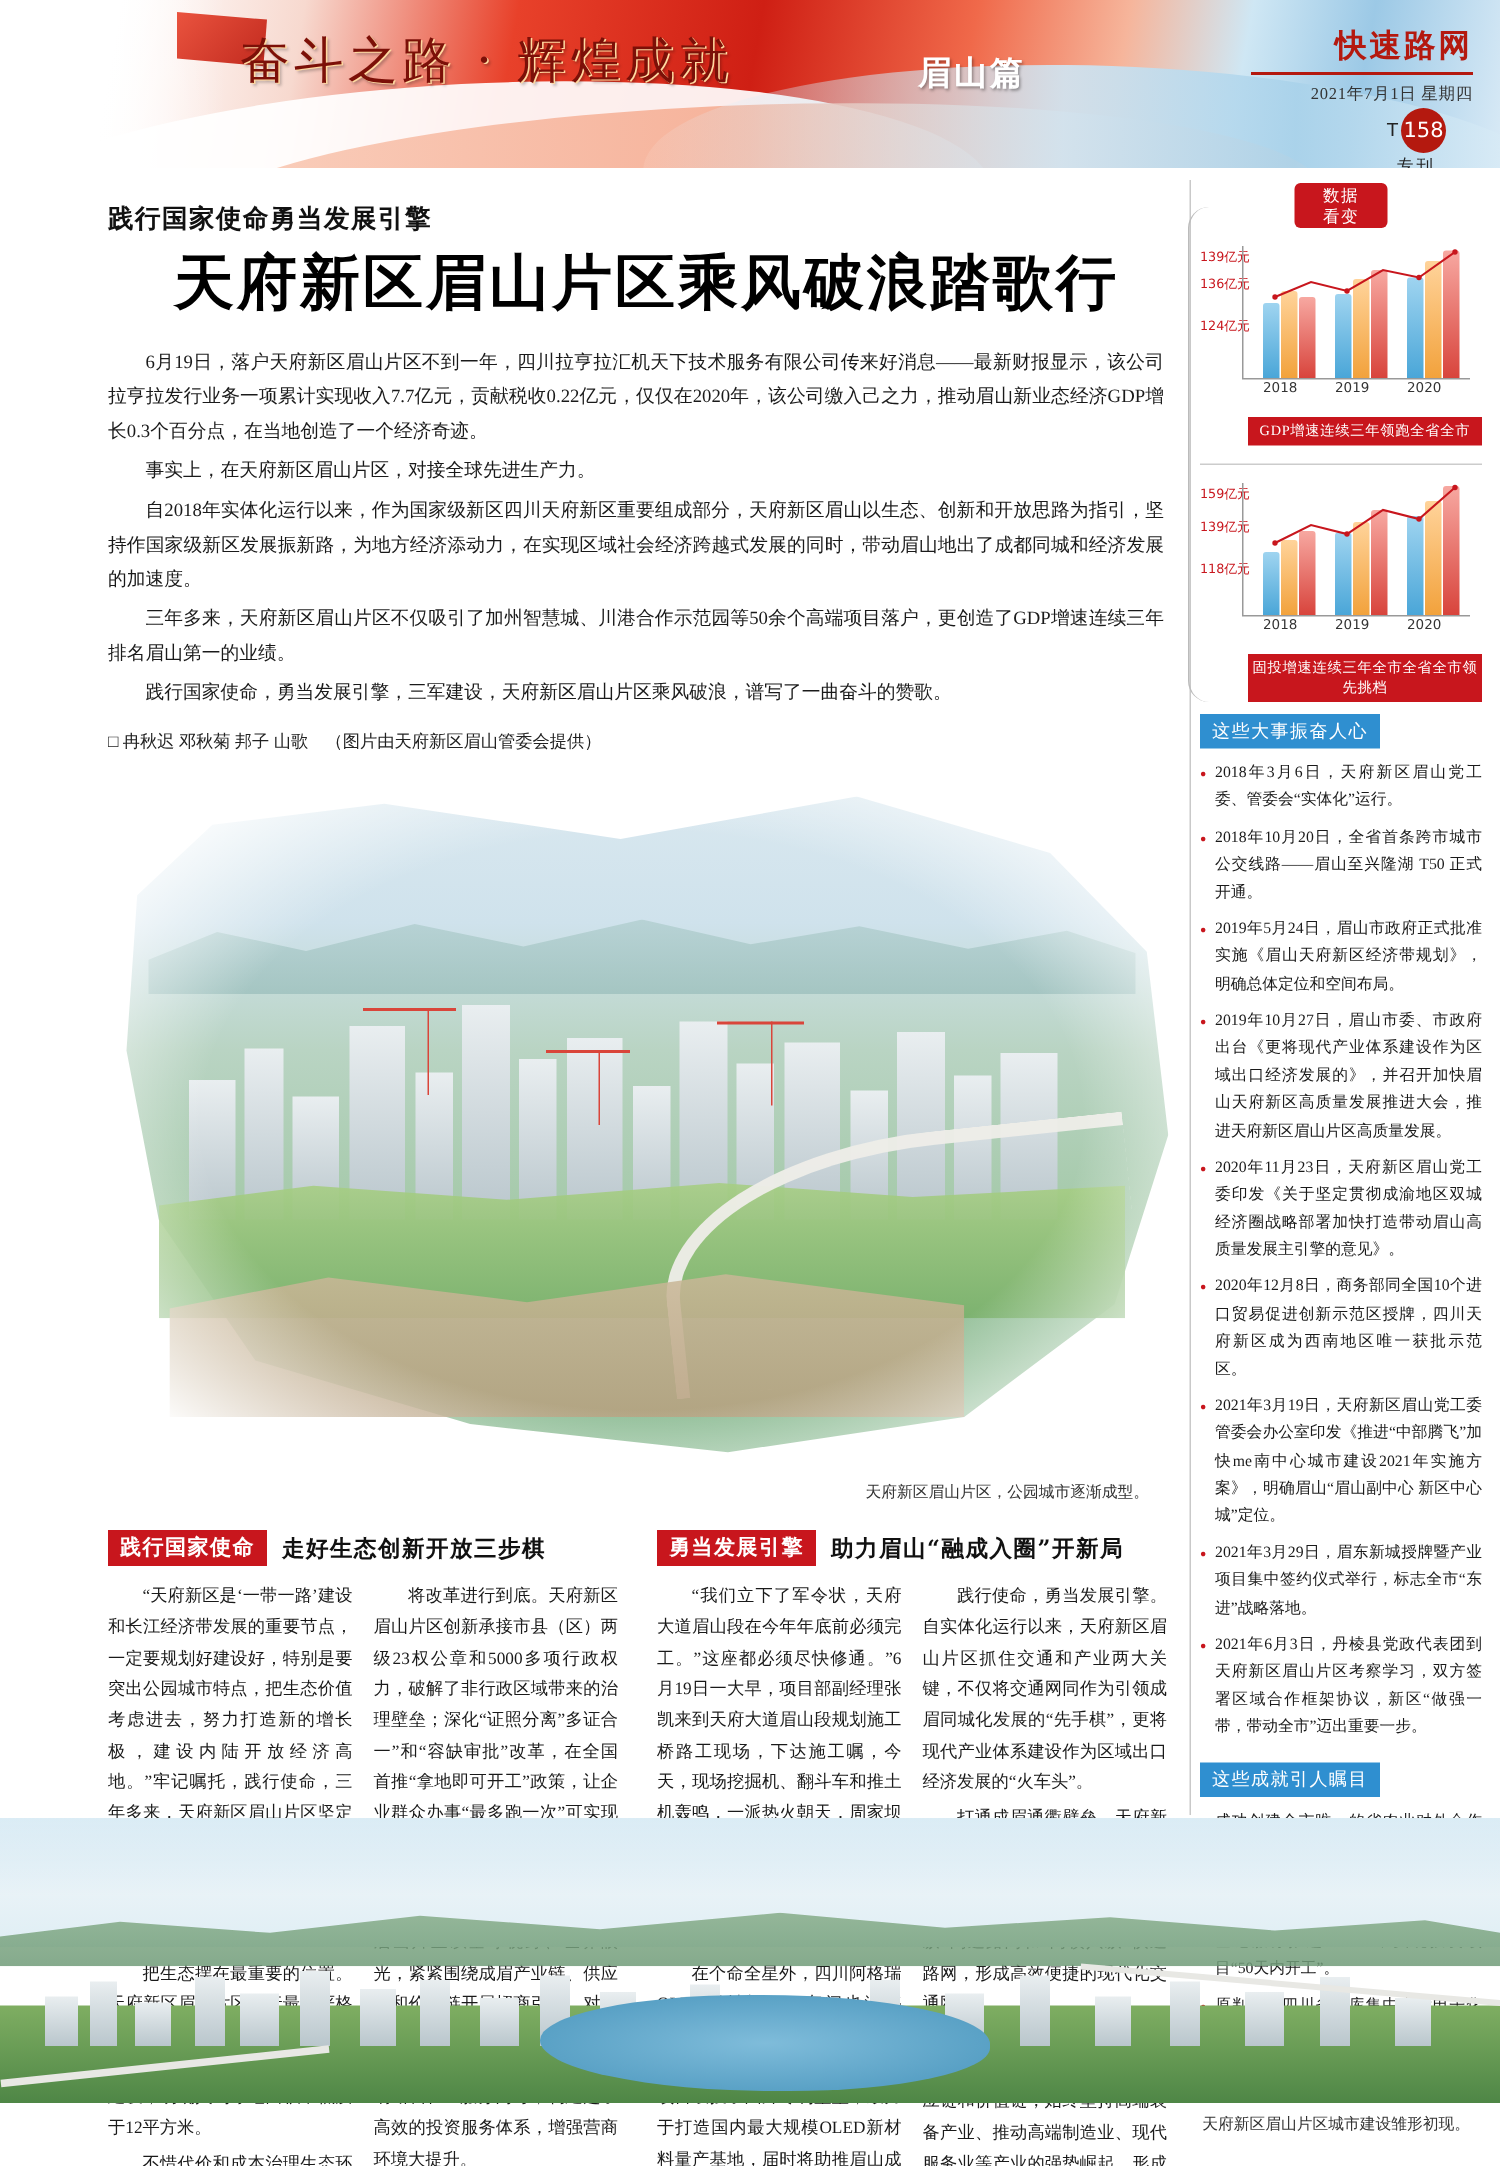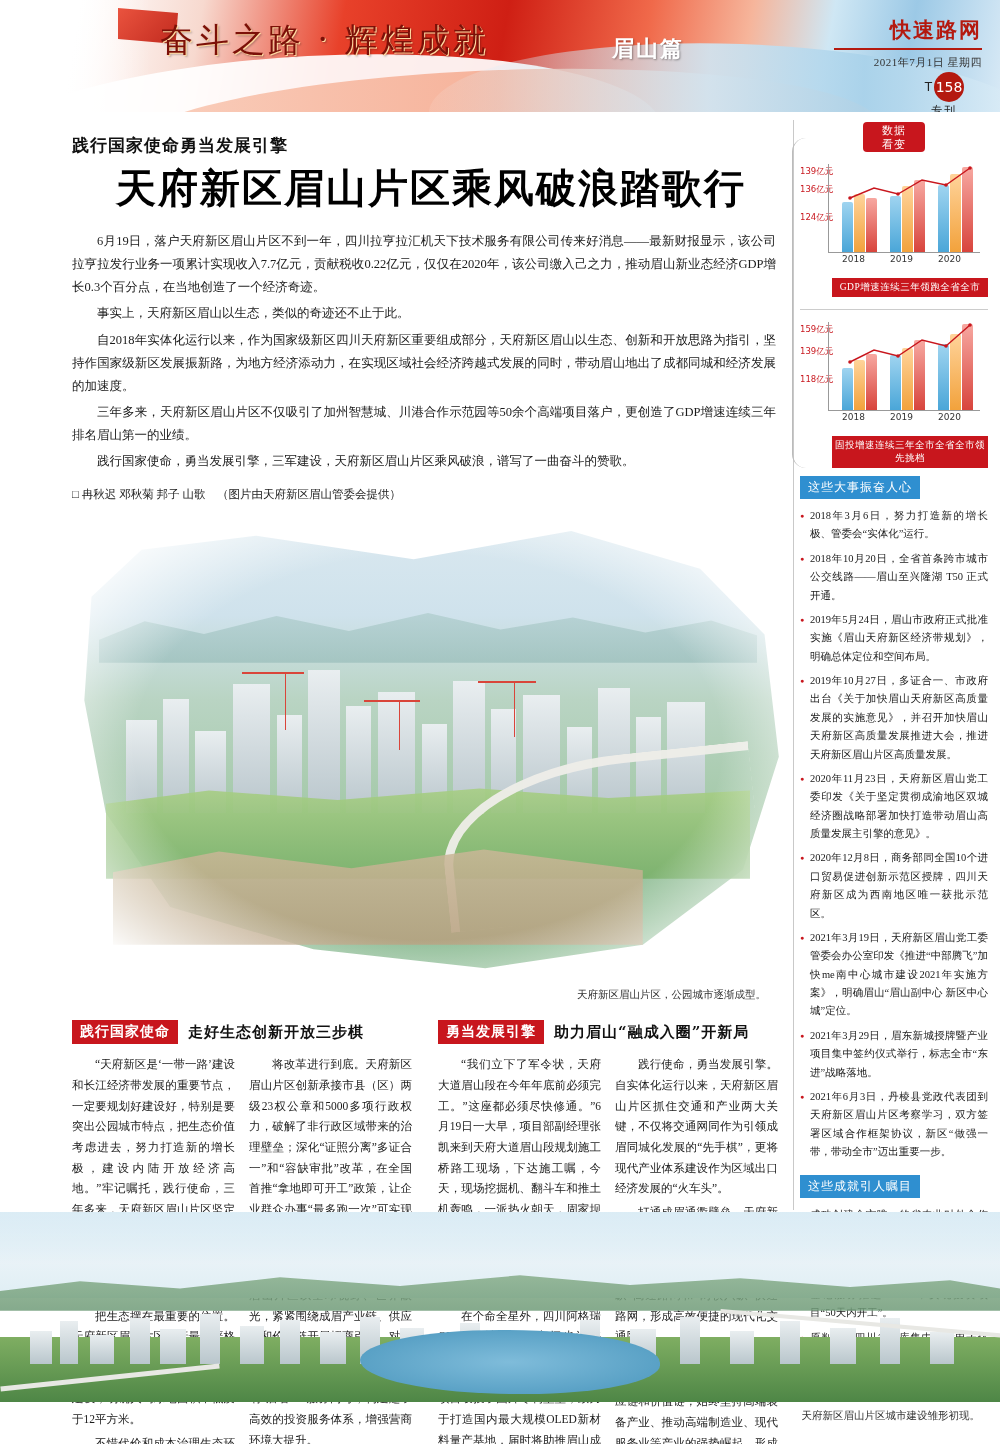"事实上，天府新区眉山以生态，类似的奇迹还不止于此。" p { text: 天府新区眉山以生态，类似的奇迹还不止于此 -> 在天府新区眉山片区，对接全球先进生产力 }
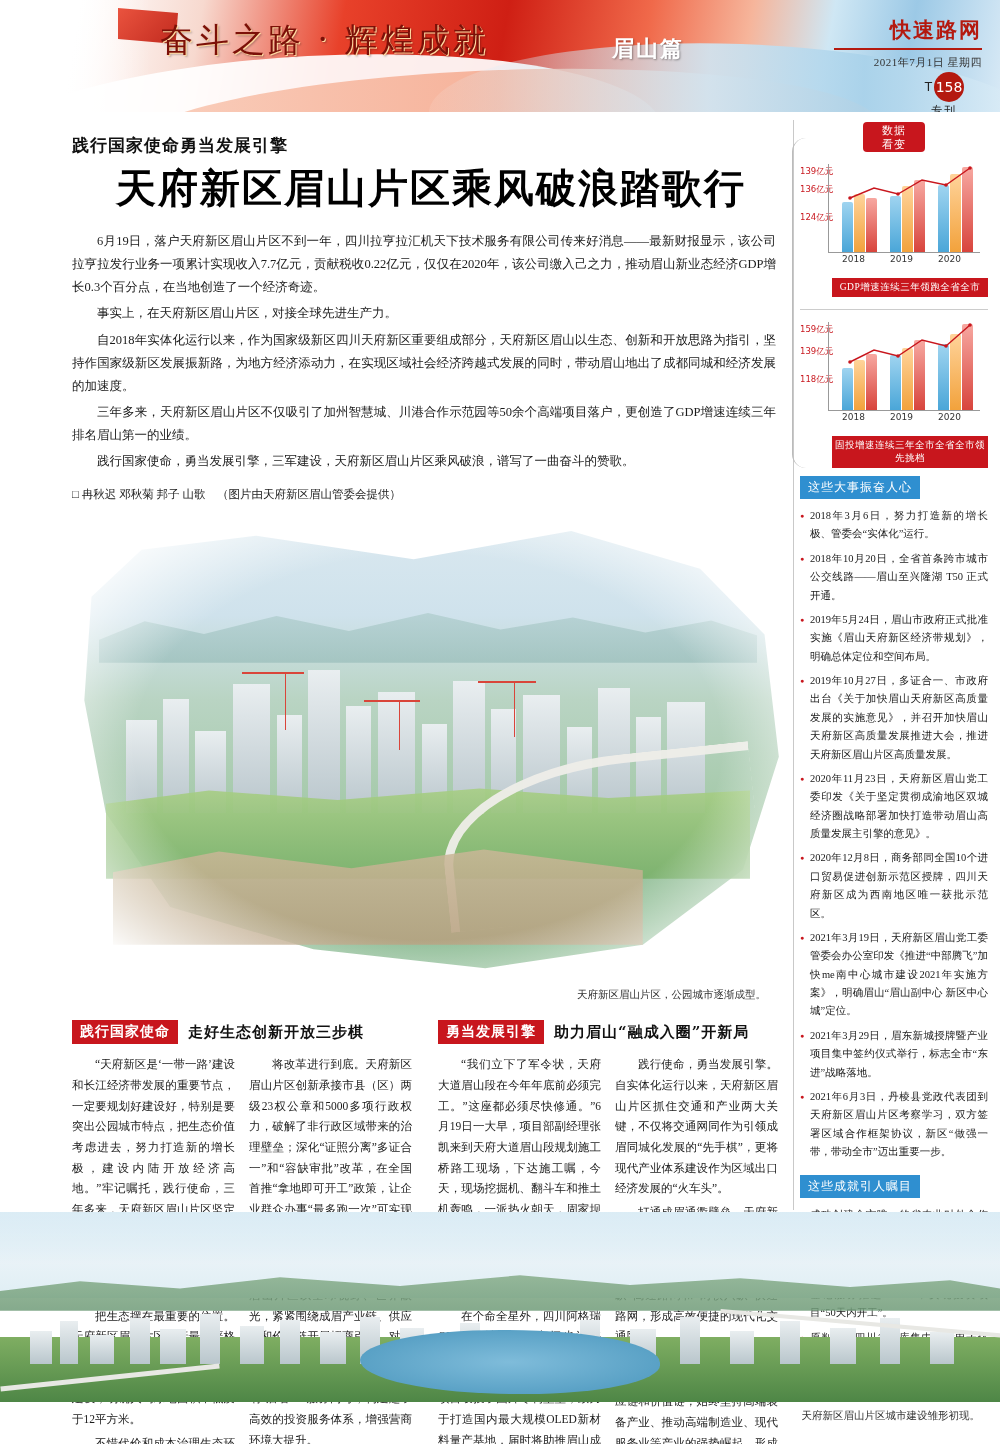"2018年3月6日，努力打造新的增长极、管委会“实体化”运行。" li { text: 努力打造新的增长极 -> 天府新区眉山党工委 }
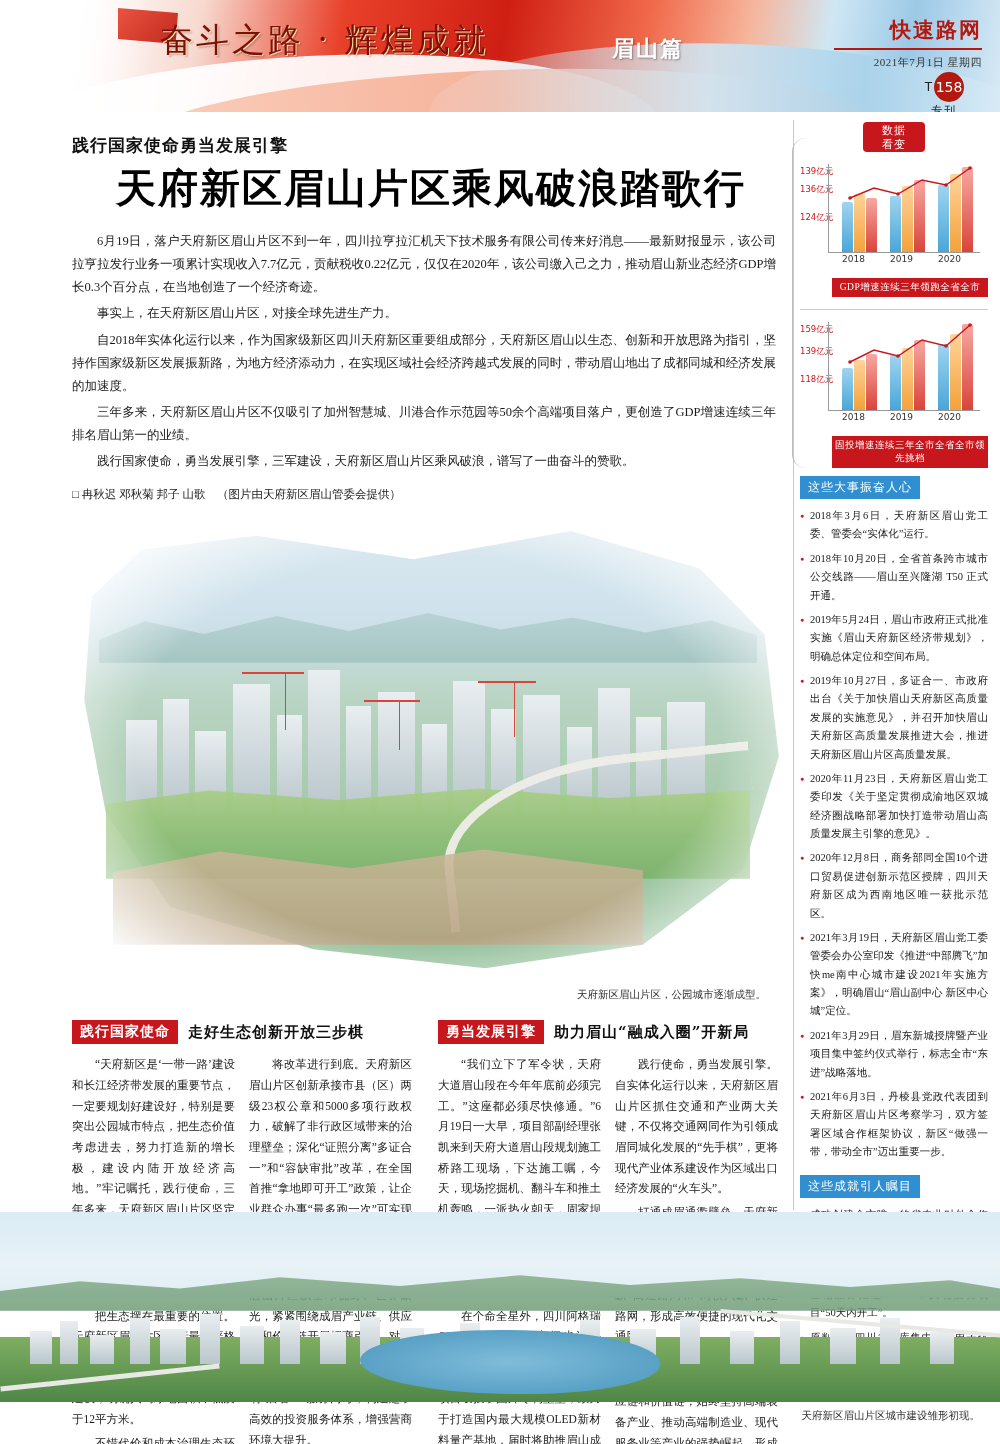"2019年10月27日，多证合一、市政府出台《关于加快眉山天府新区高质量发展的实" li { text: 多证合一、市政府出台《关于加快眉山天府新区高质量发展的实施意见 -> 眉山市委、市政府出台《更将现代产业体系建设作为区域出口经济发展的 }
